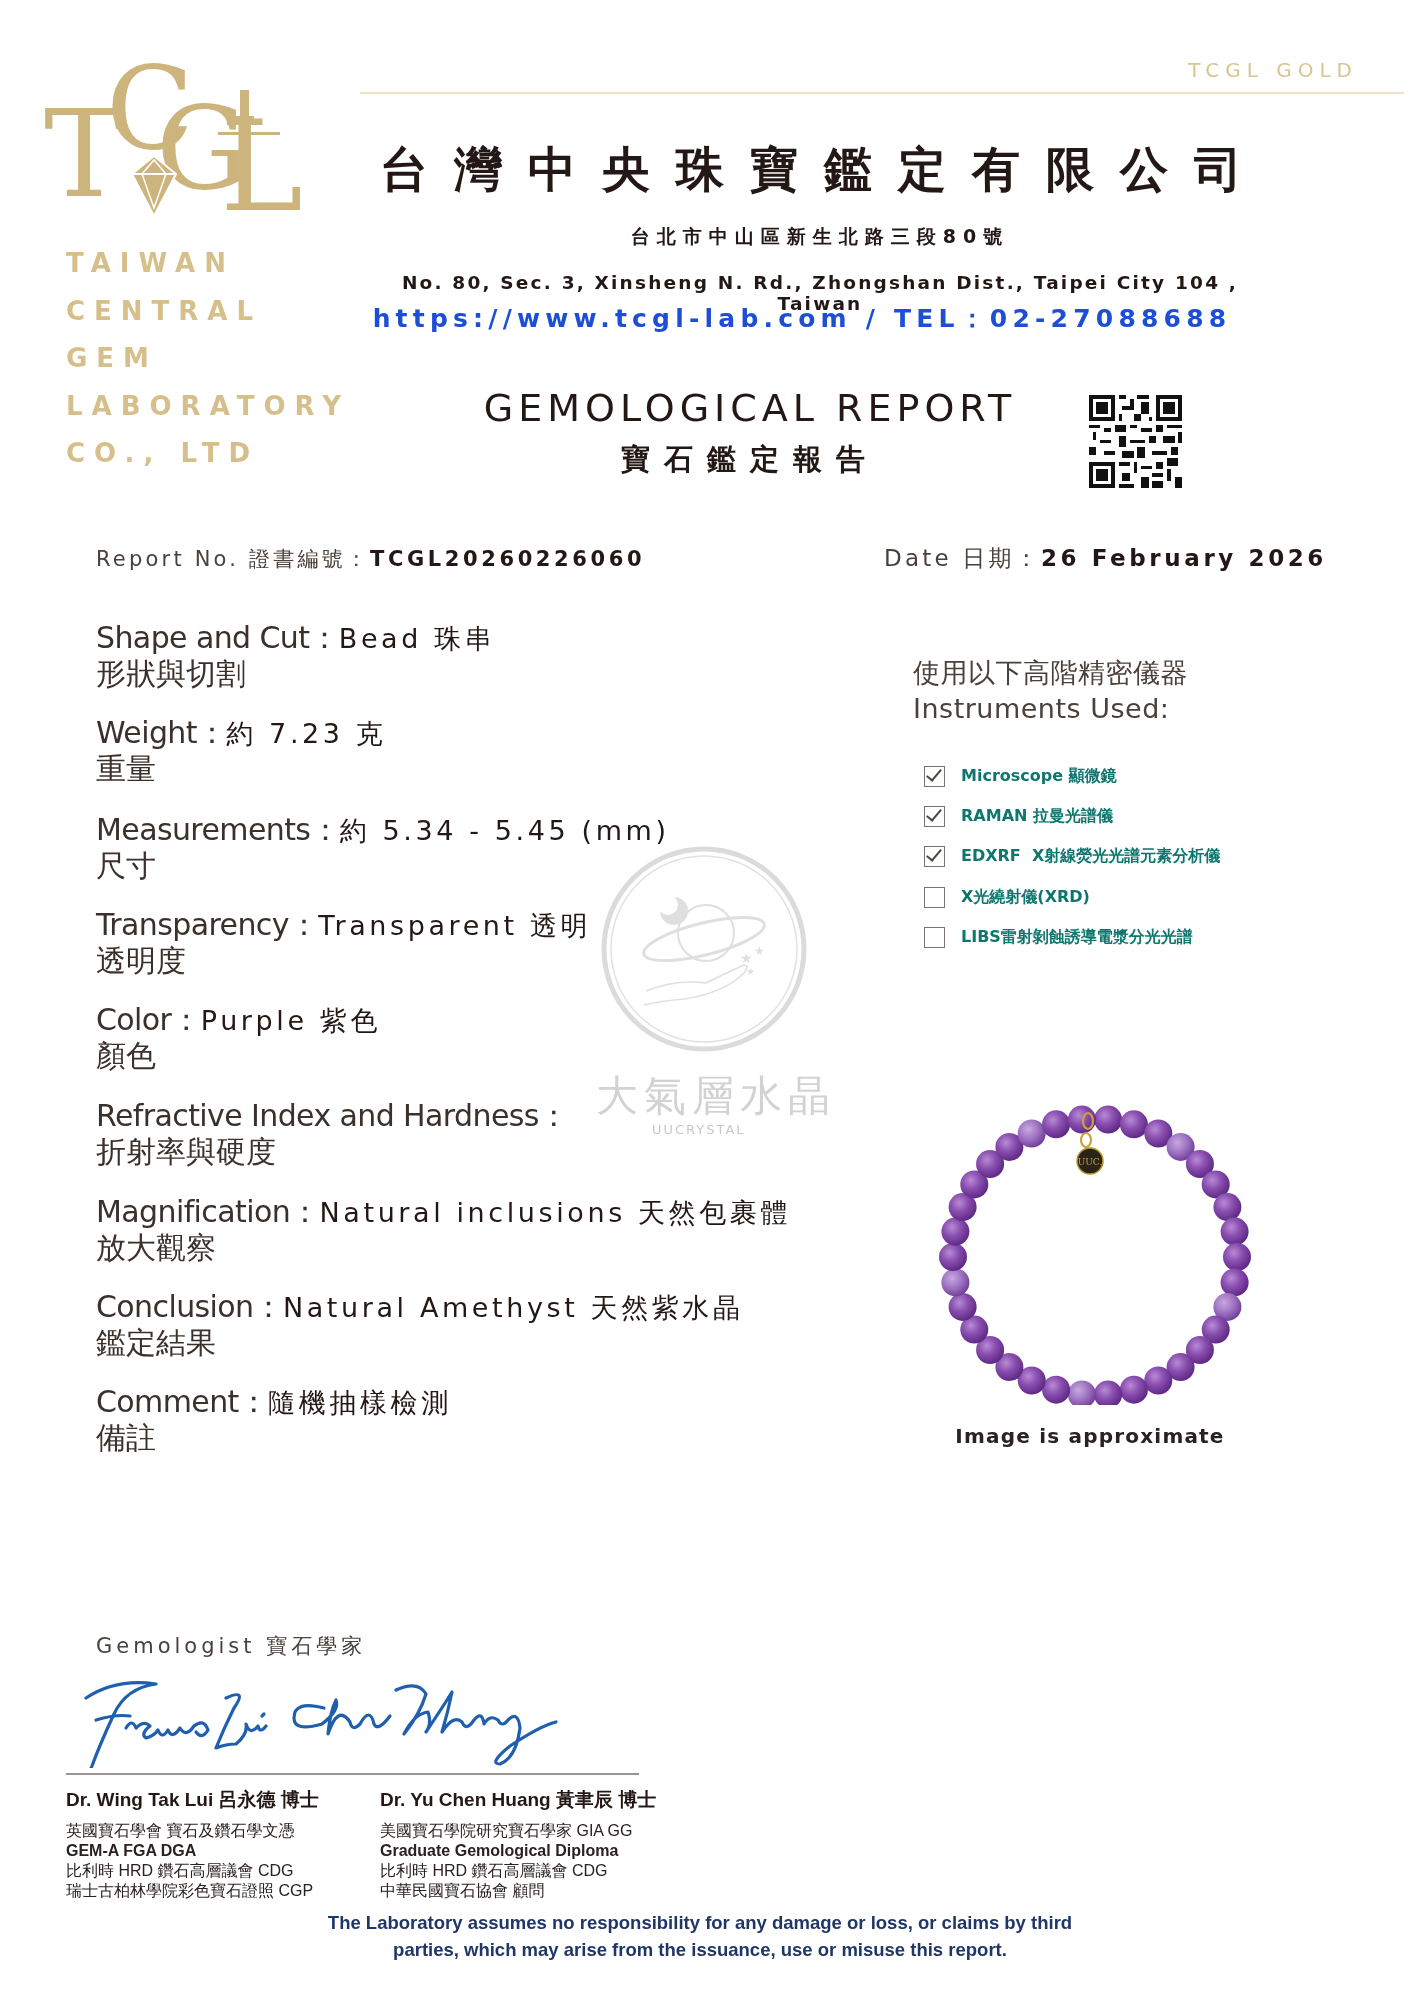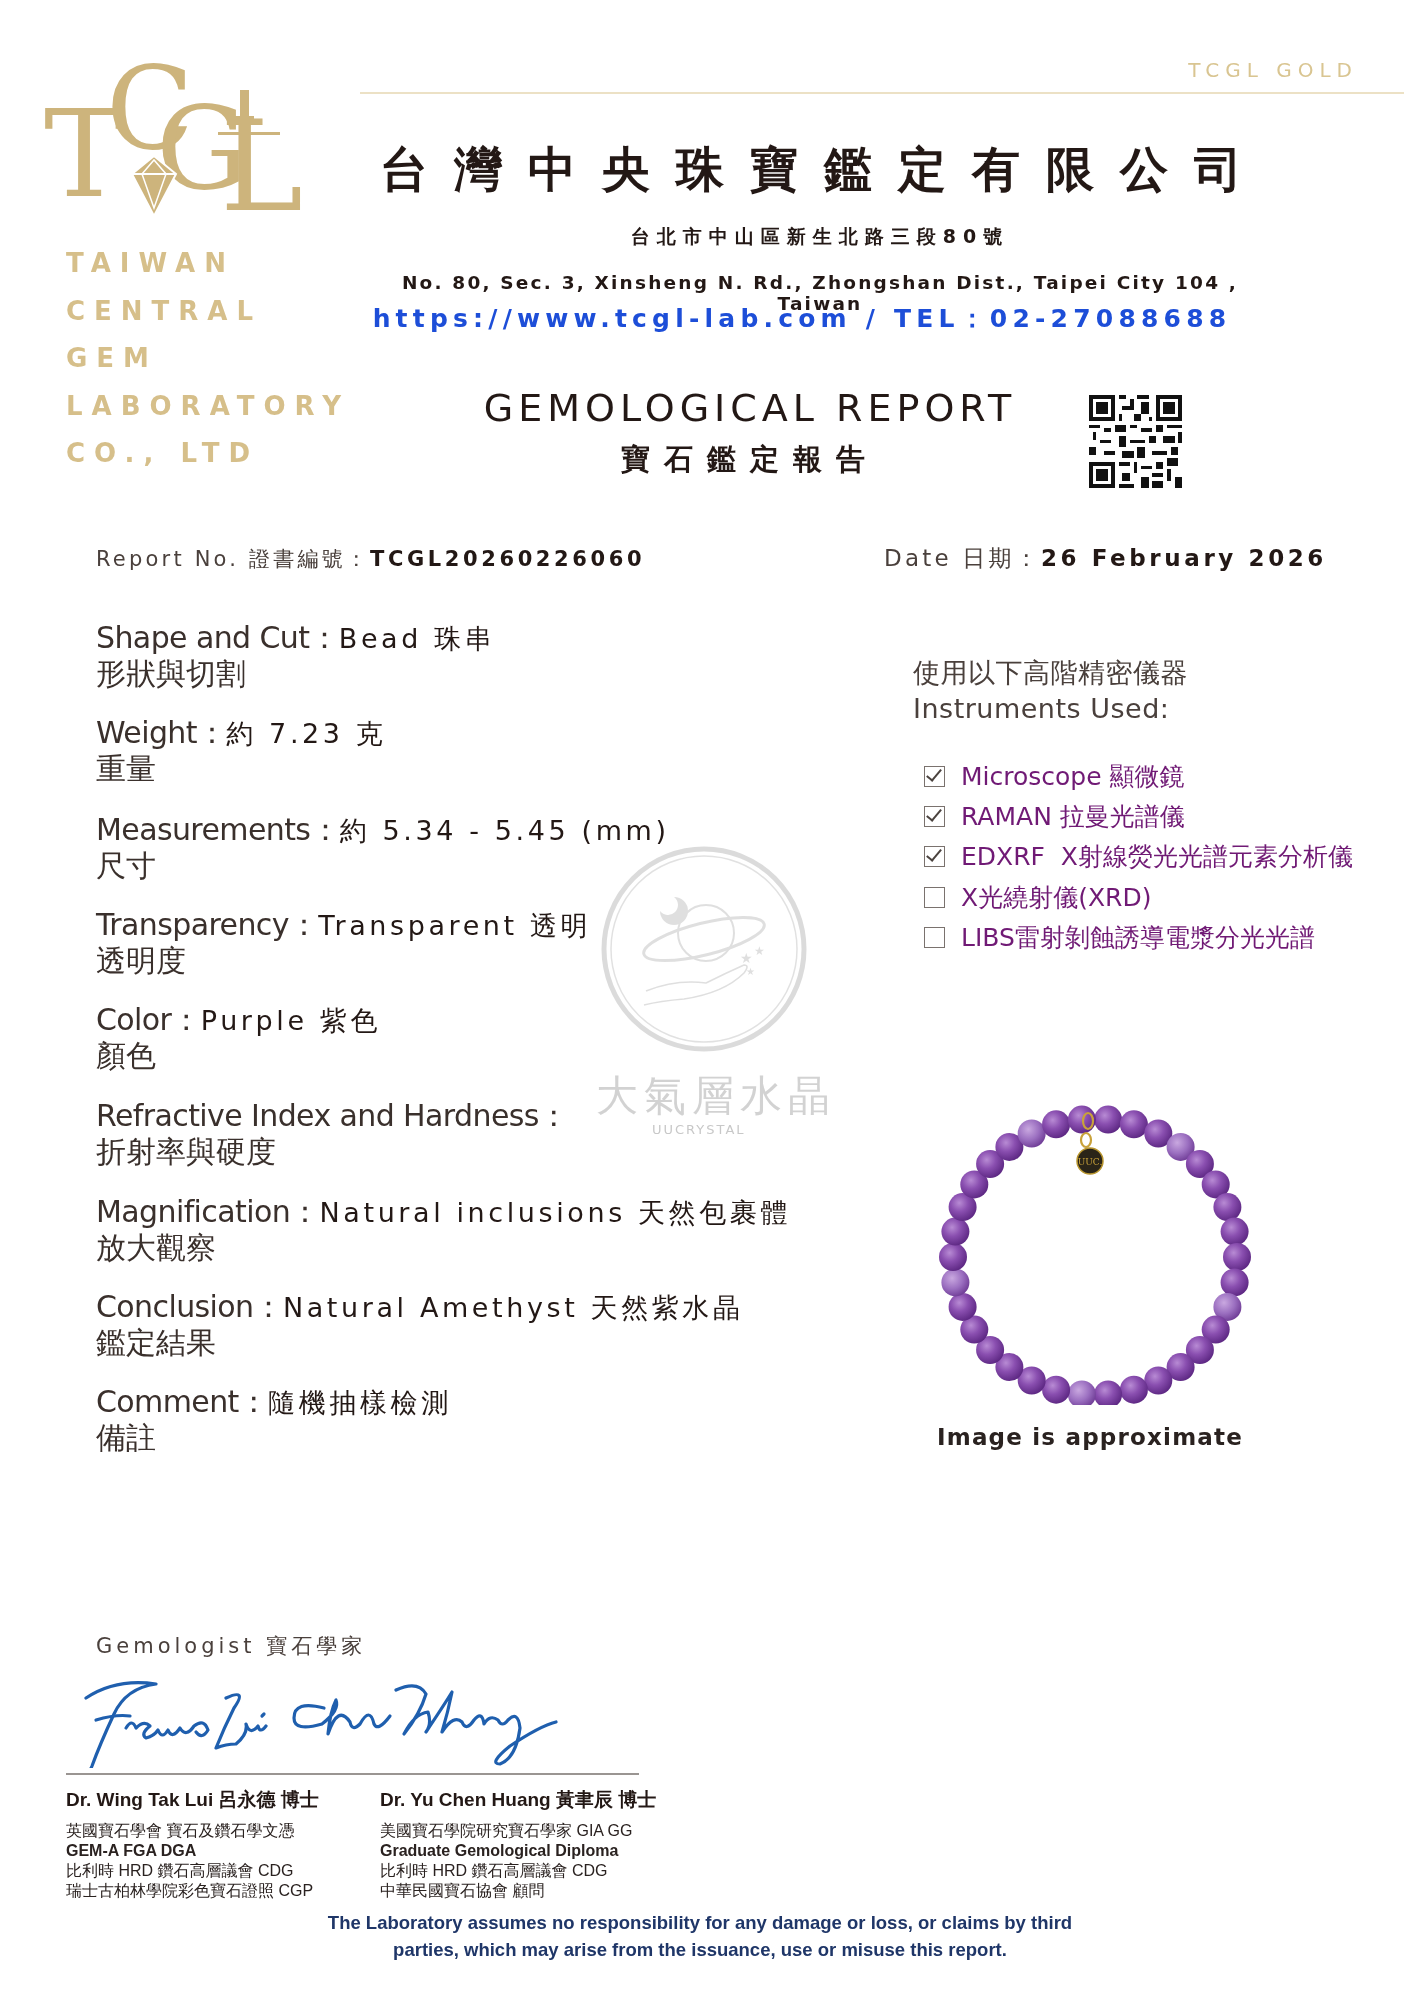"Microscope 顯微鏡" .instr-item { color: #701a75 -> #0f766e; font-size: 25px -> 16px; font-weight: none -> bold }
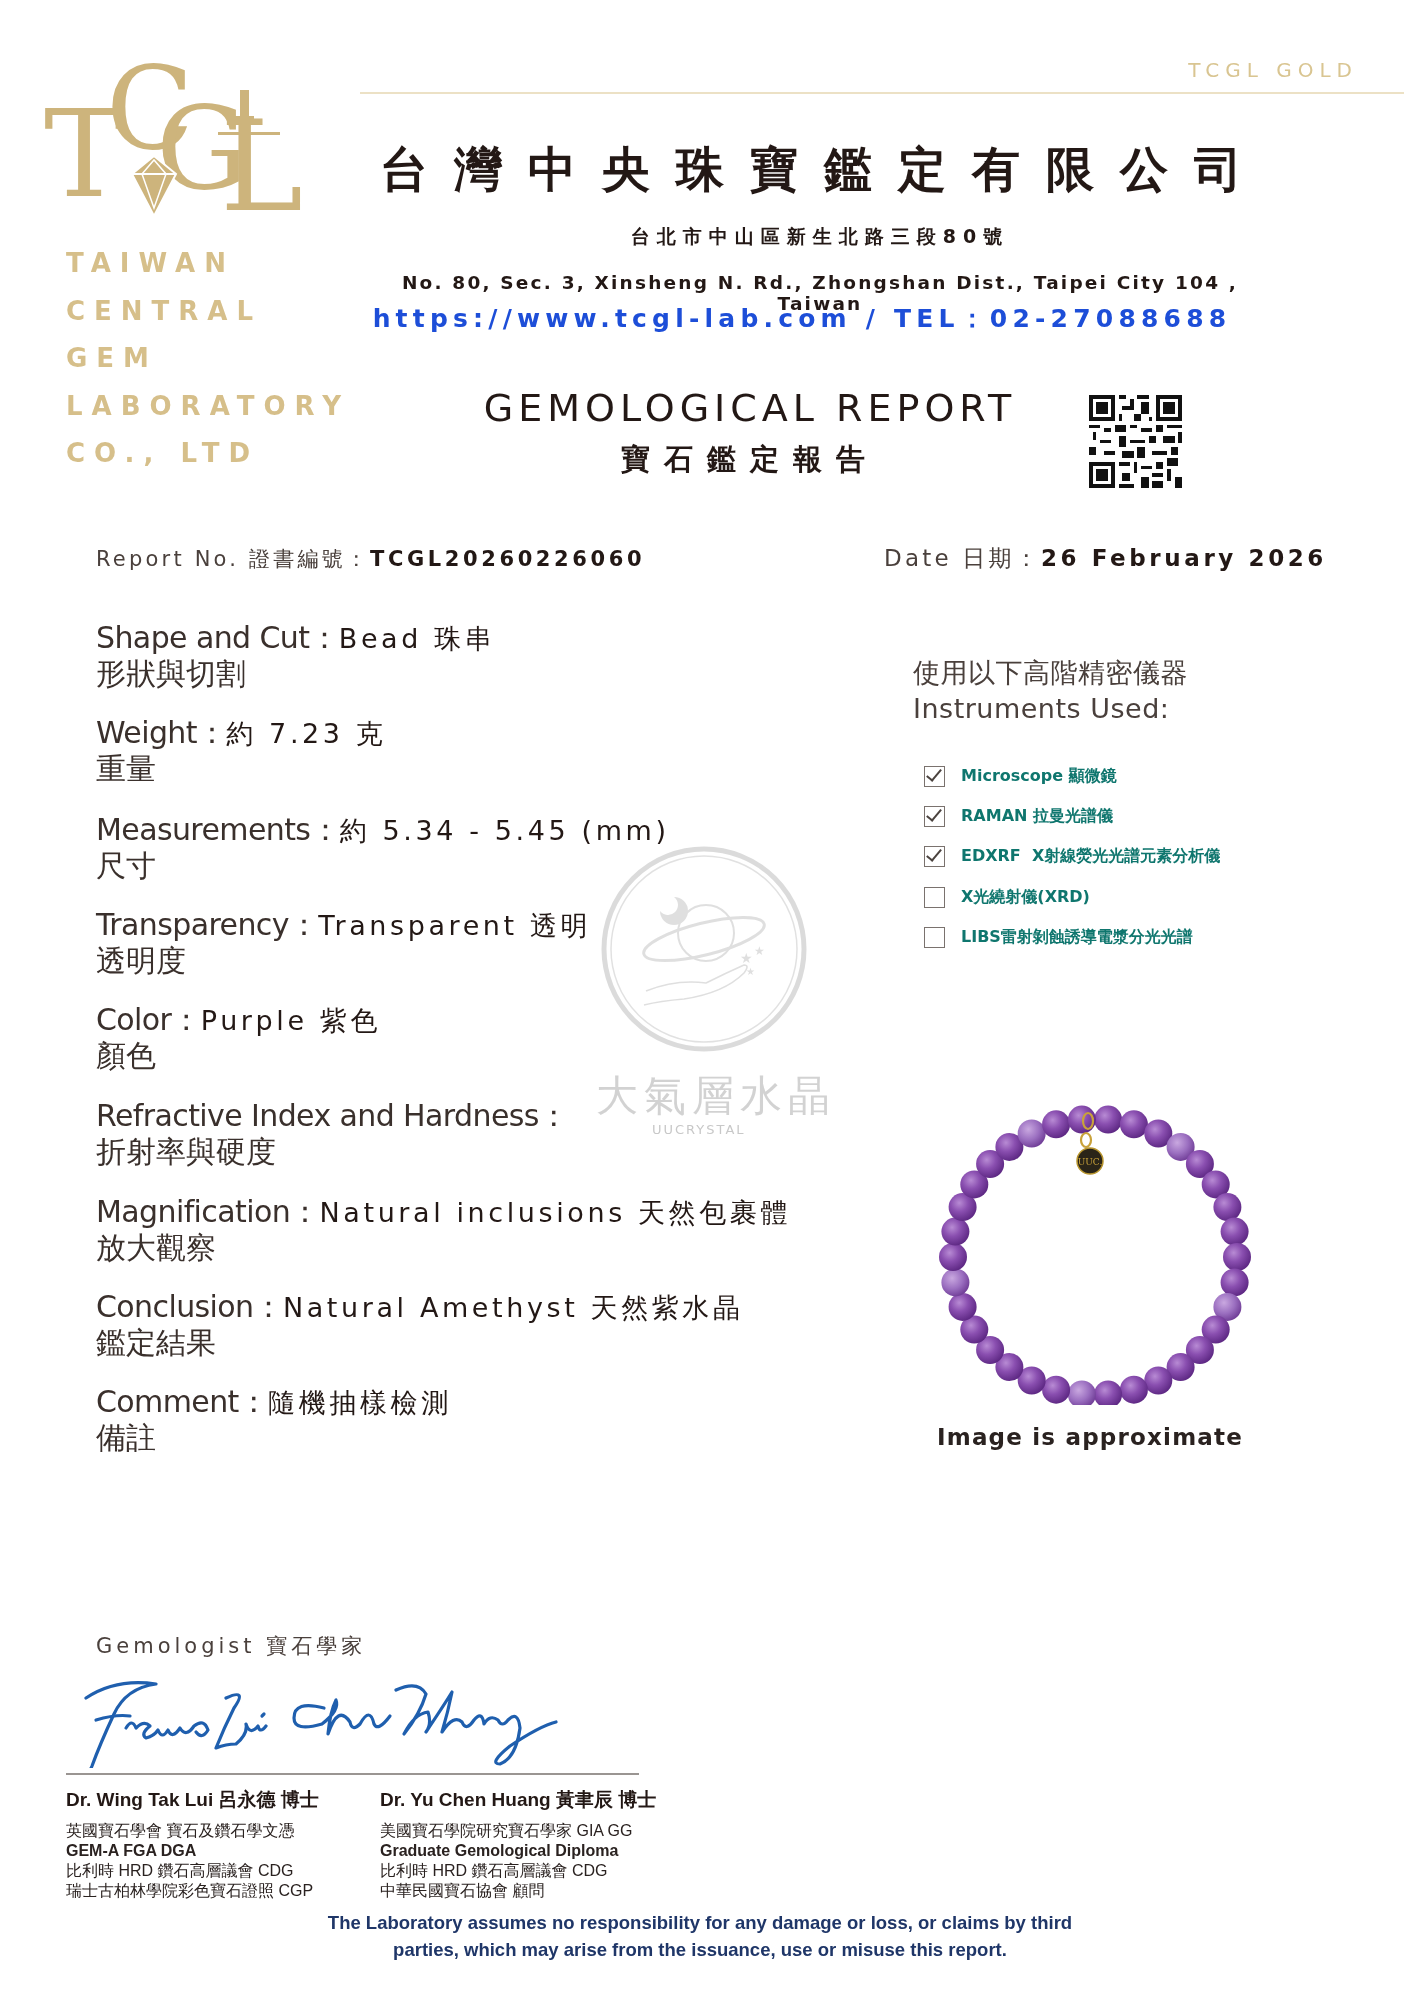"Image is approximate" .img-caption { font-size: 23px -> 20px }
